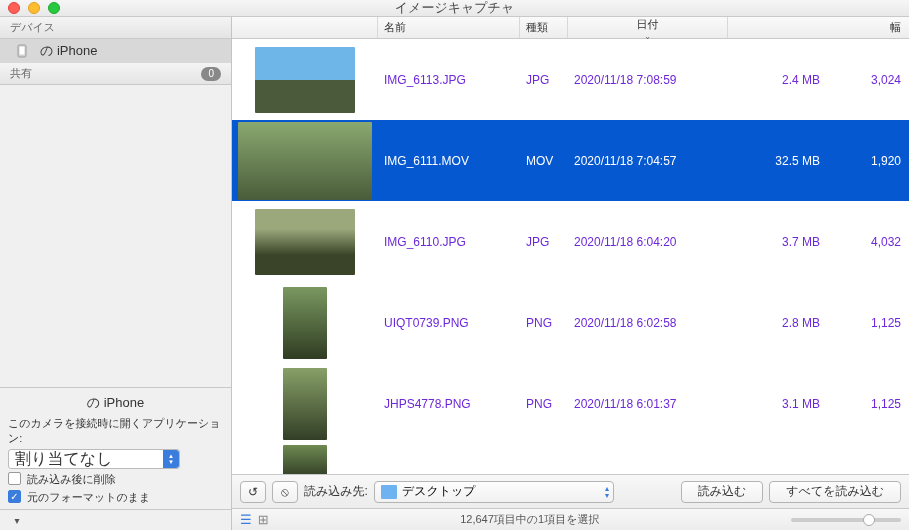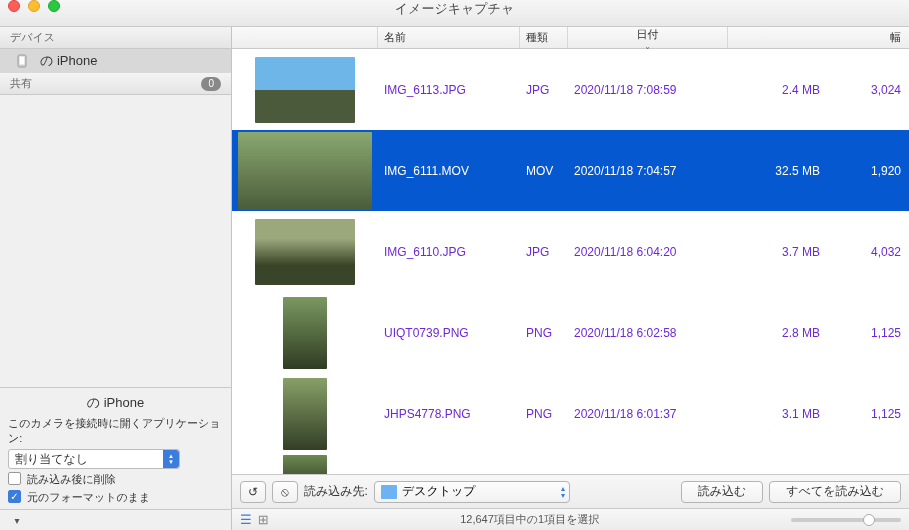"イメージキャプチャ" .titlebar { align-items: flex-start -> center; height: 27px -> 17px }
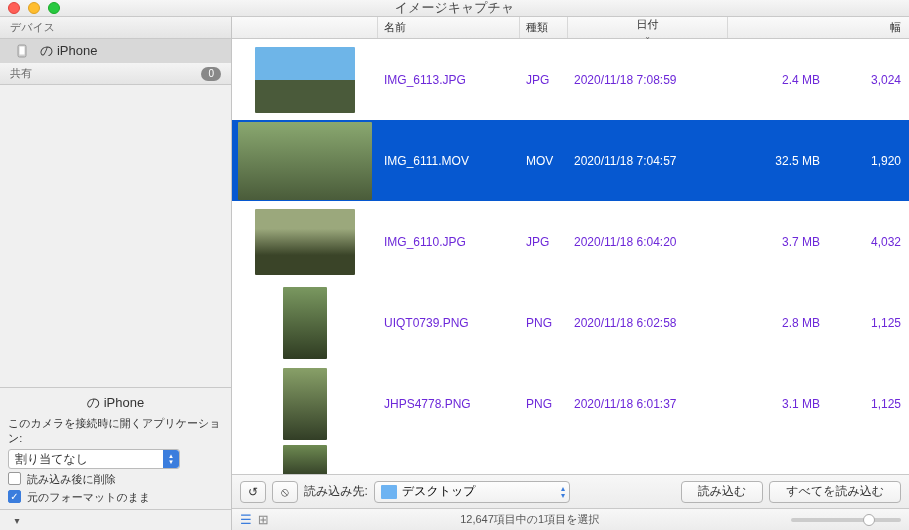"割り当てなし" .sel-ctrl { font-size: 12px -> 16px }
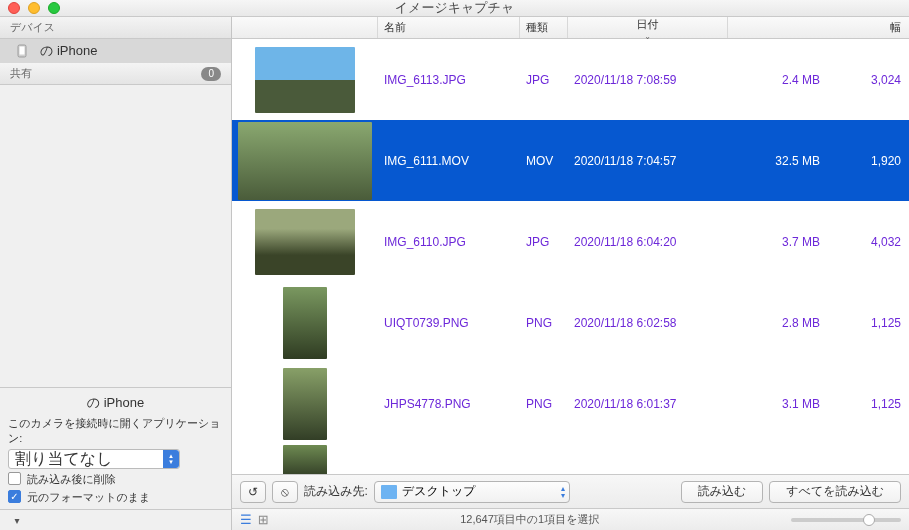"デスクトップ" .dest { width: 196px -> 240px }
